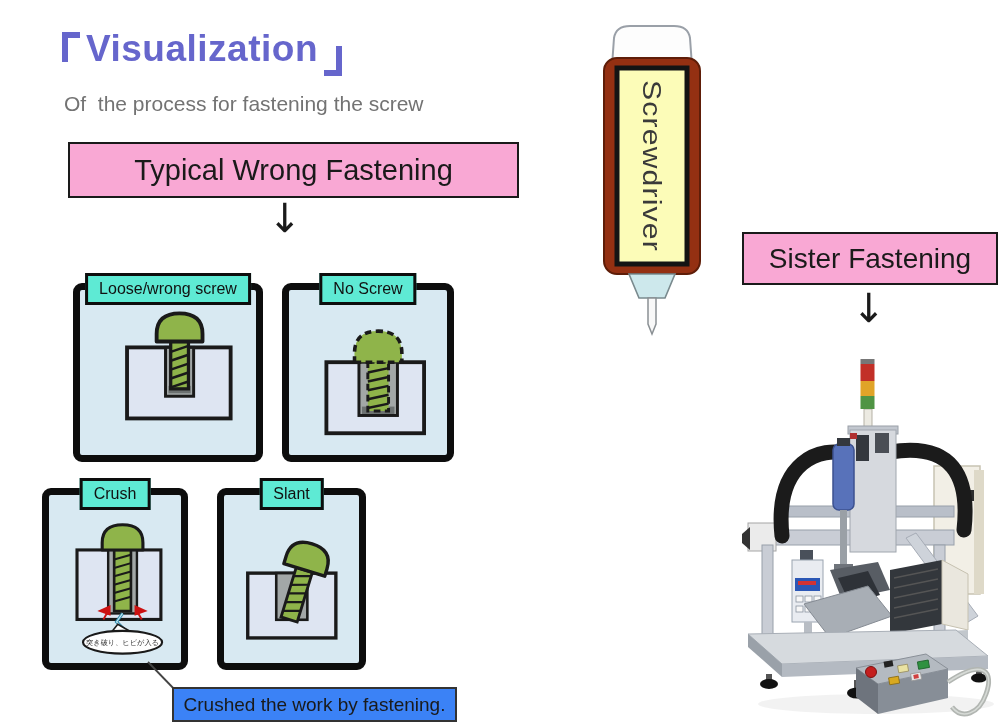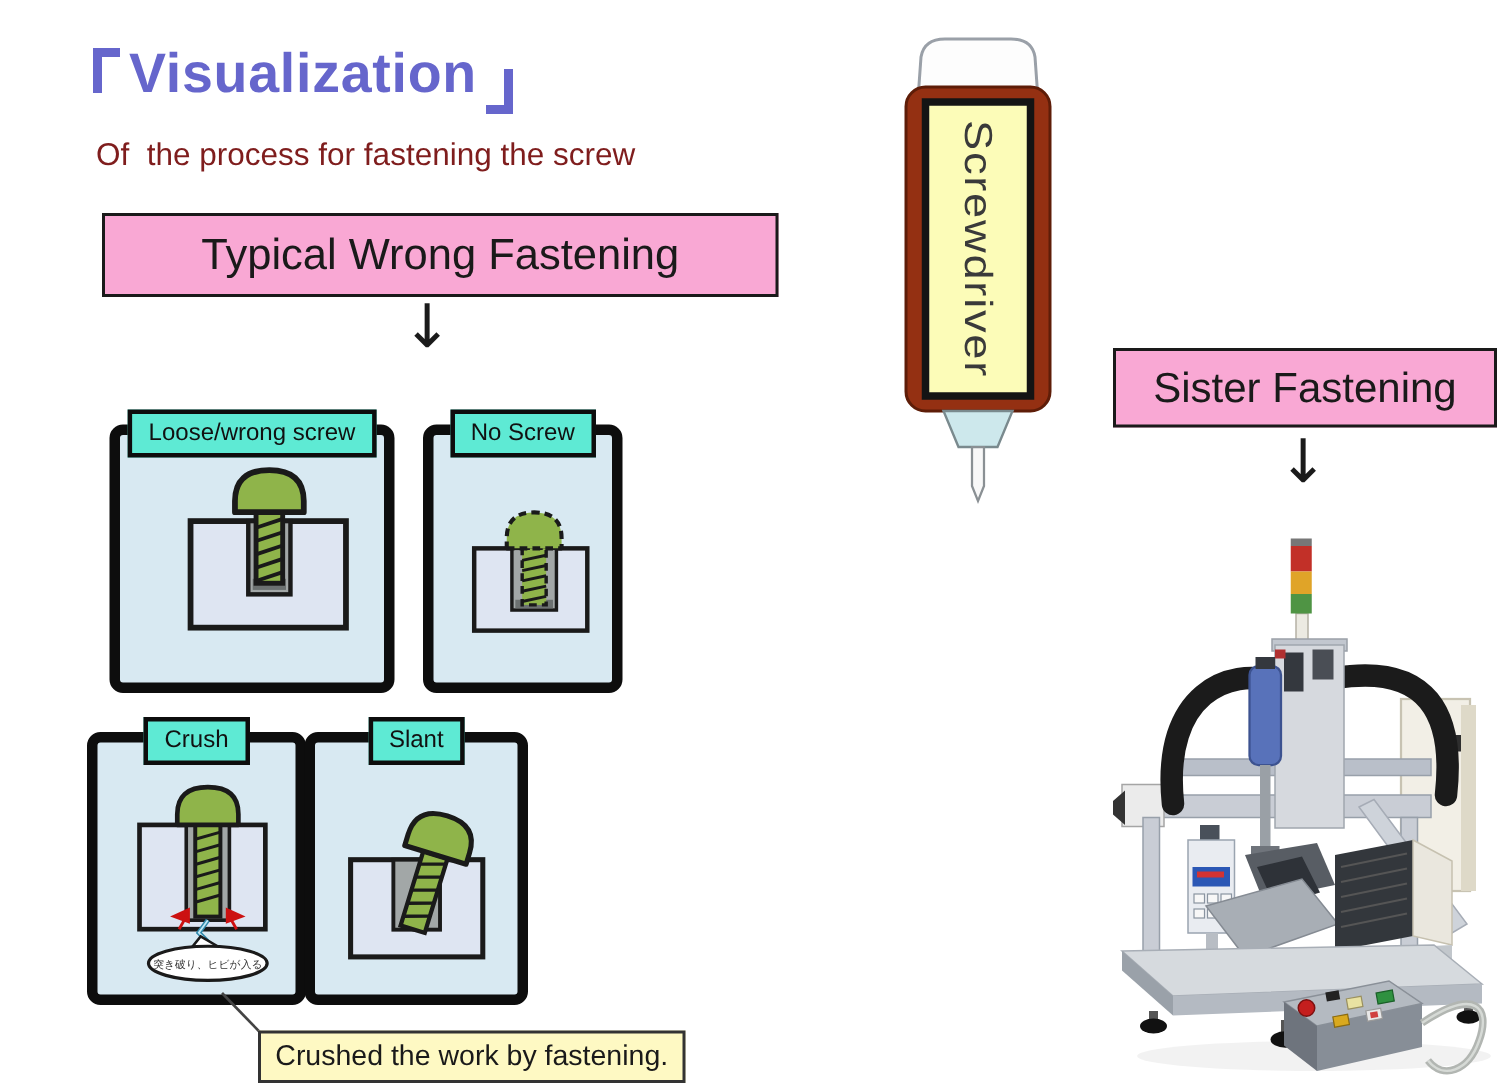"Of the process for fastening" .subtitle { color: #7f1d1d -> #737373 }
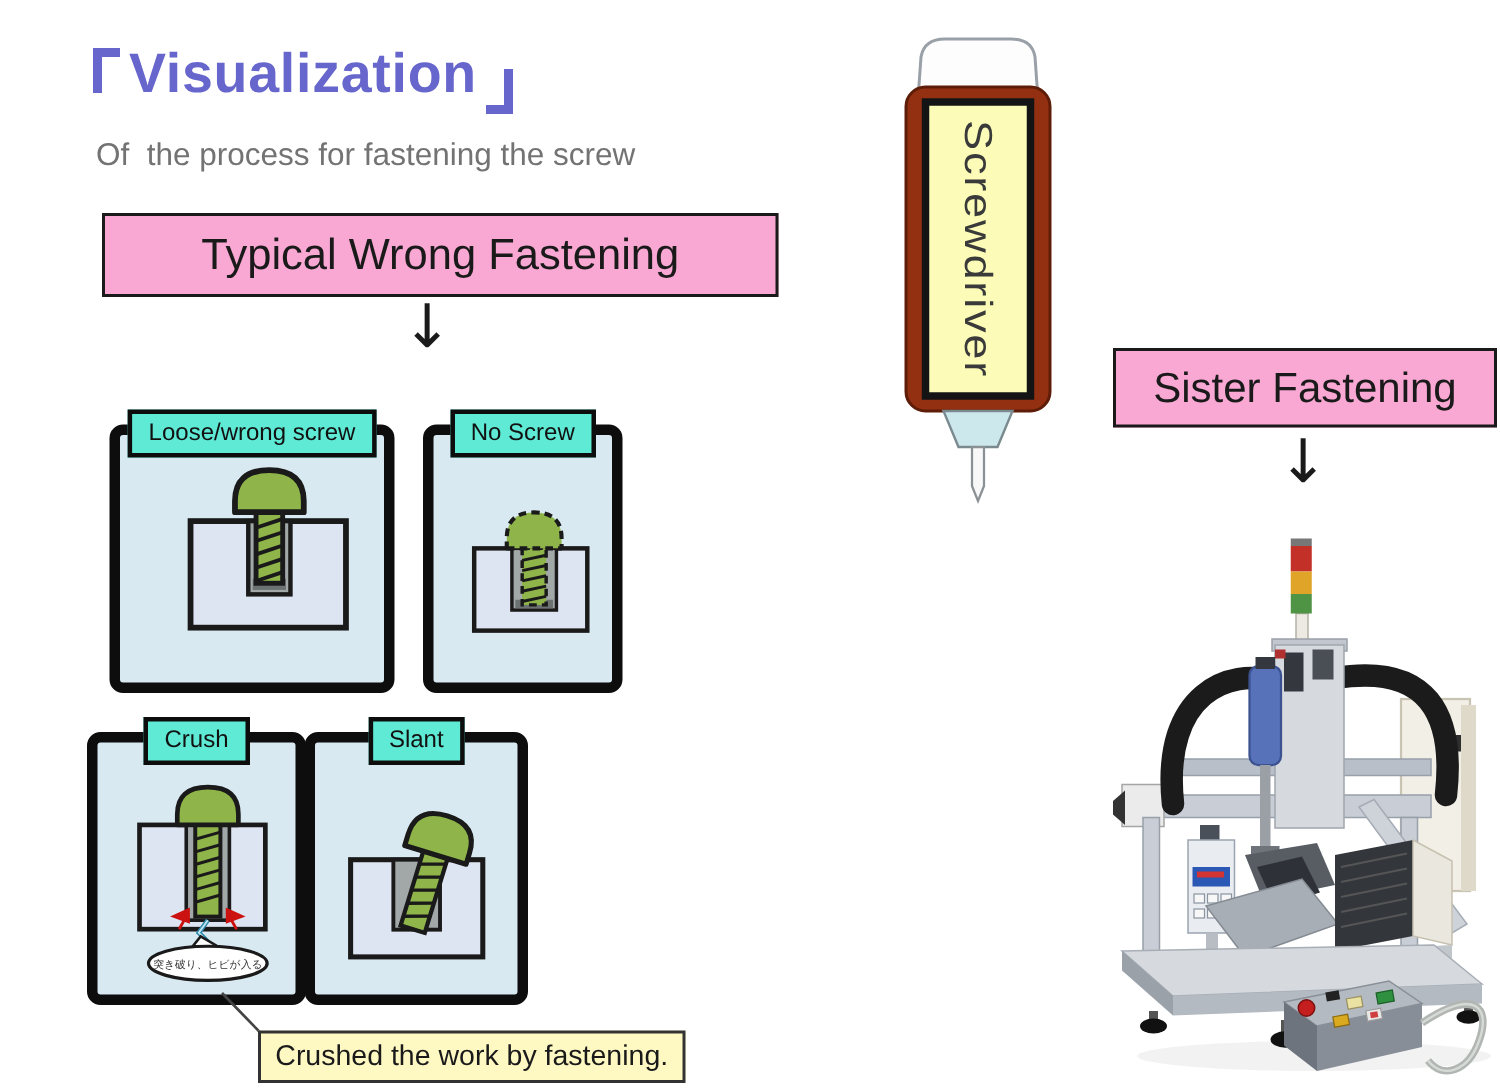"No Screw" div.panel { width: 133px -> 172px }
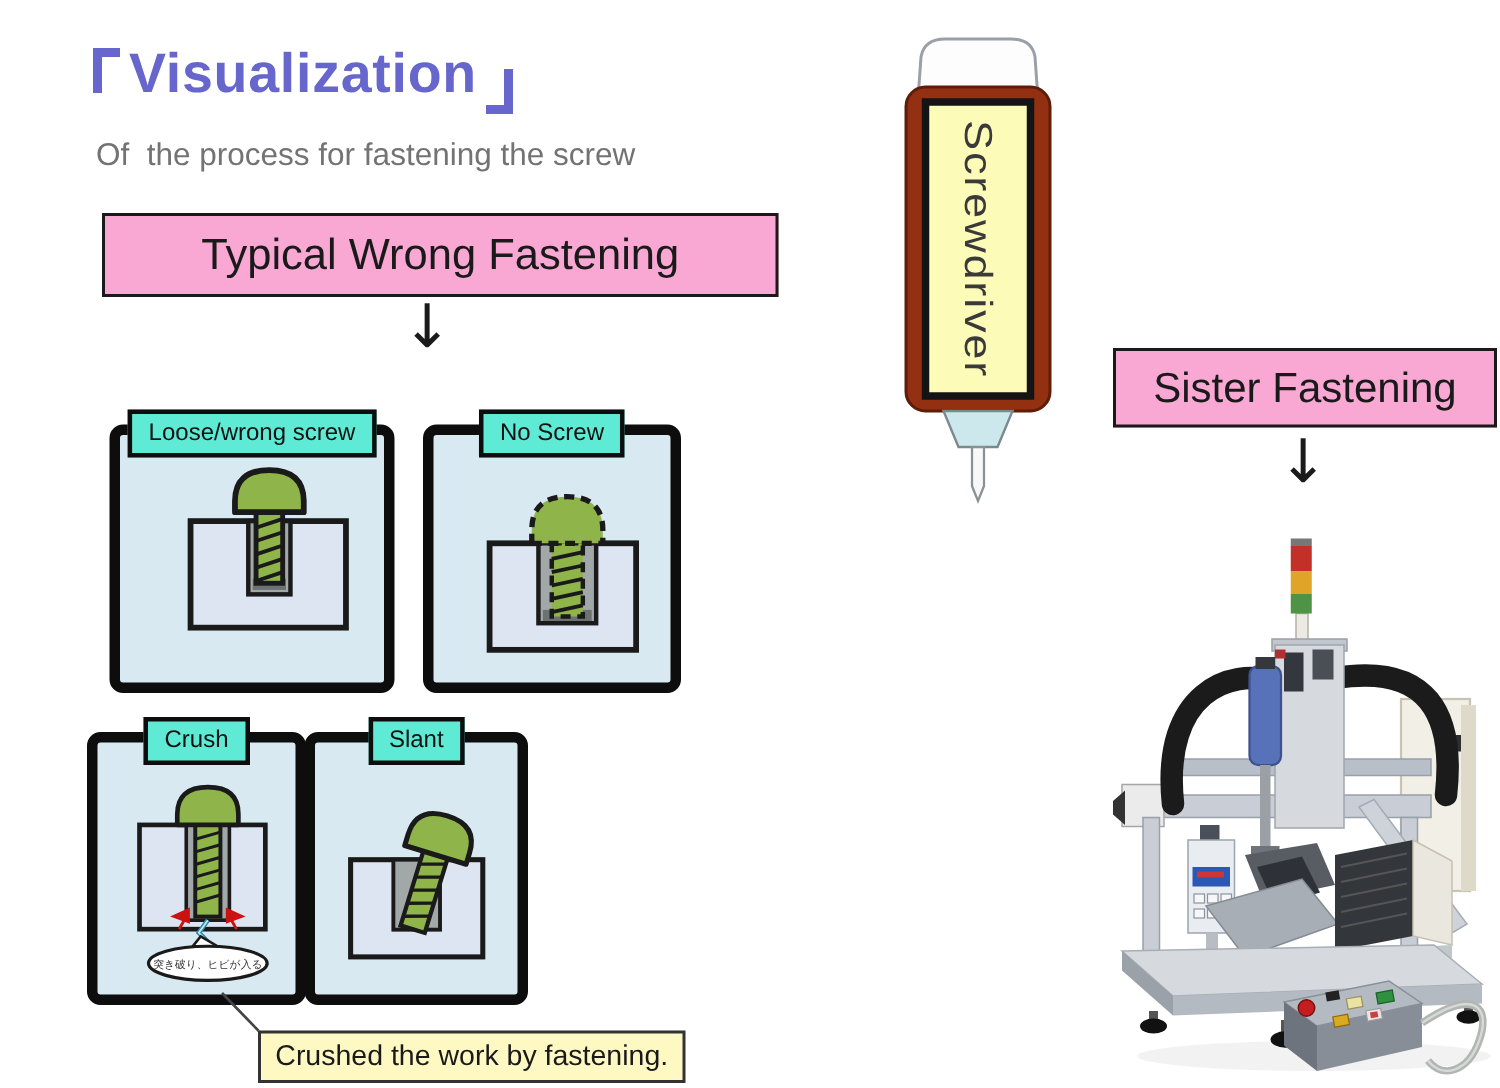"Crush" div.panel { left: 58px -> 42px }
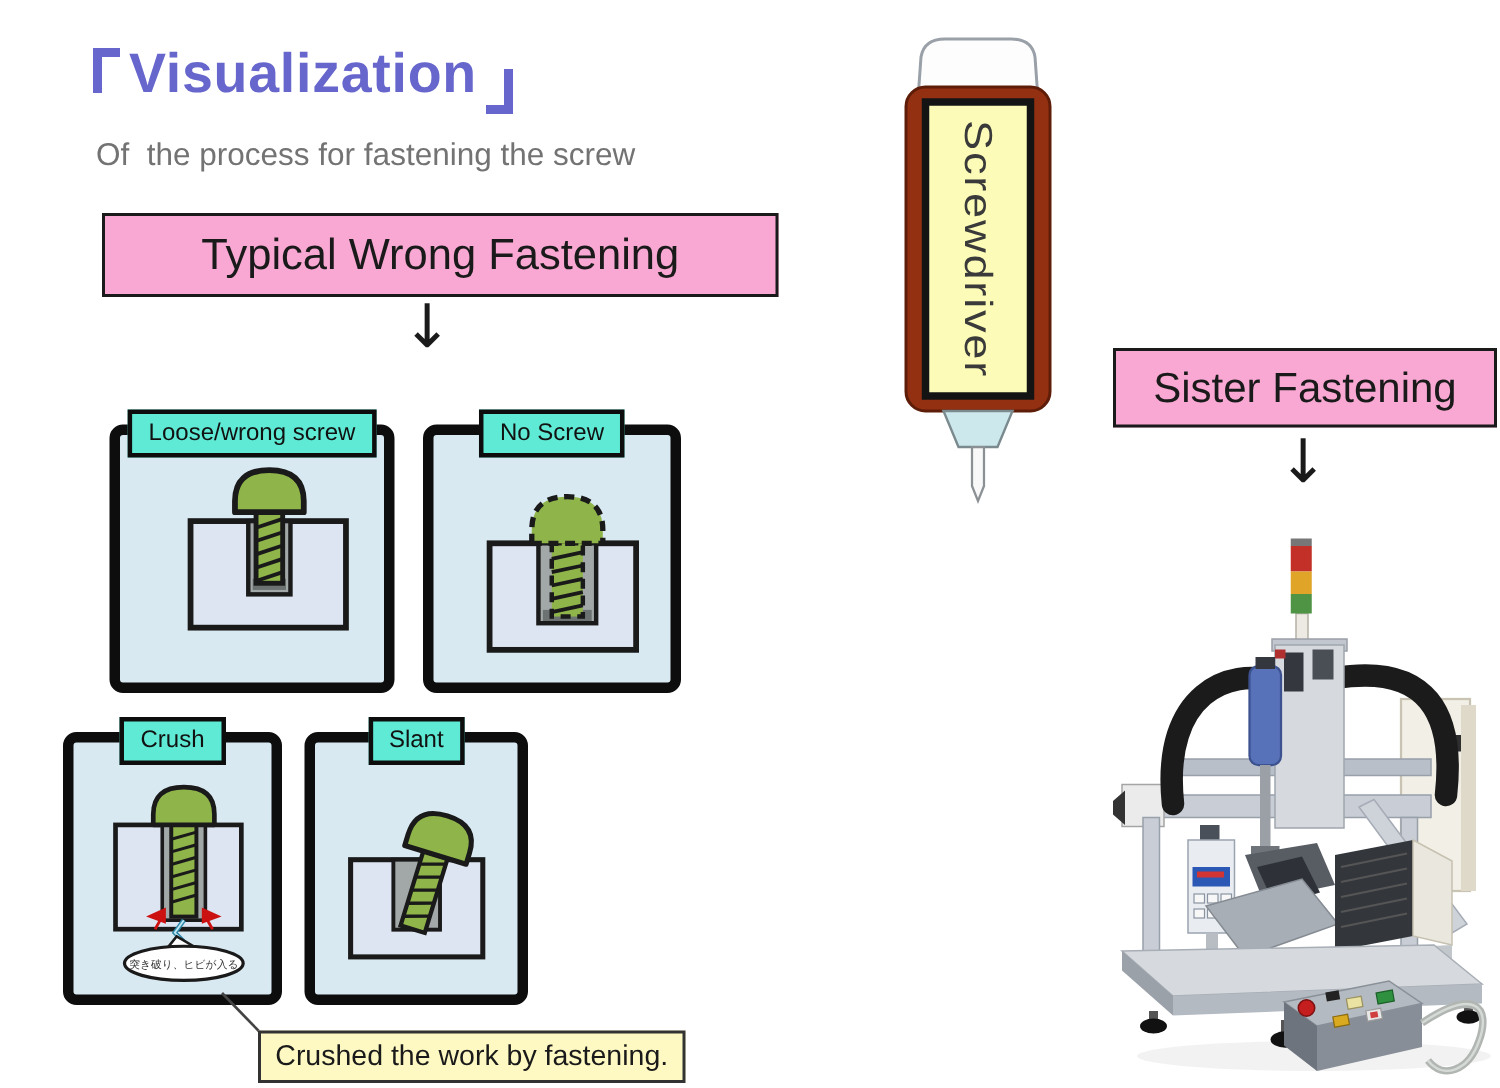"Slant" div.panel { left: 203px -> 217px }
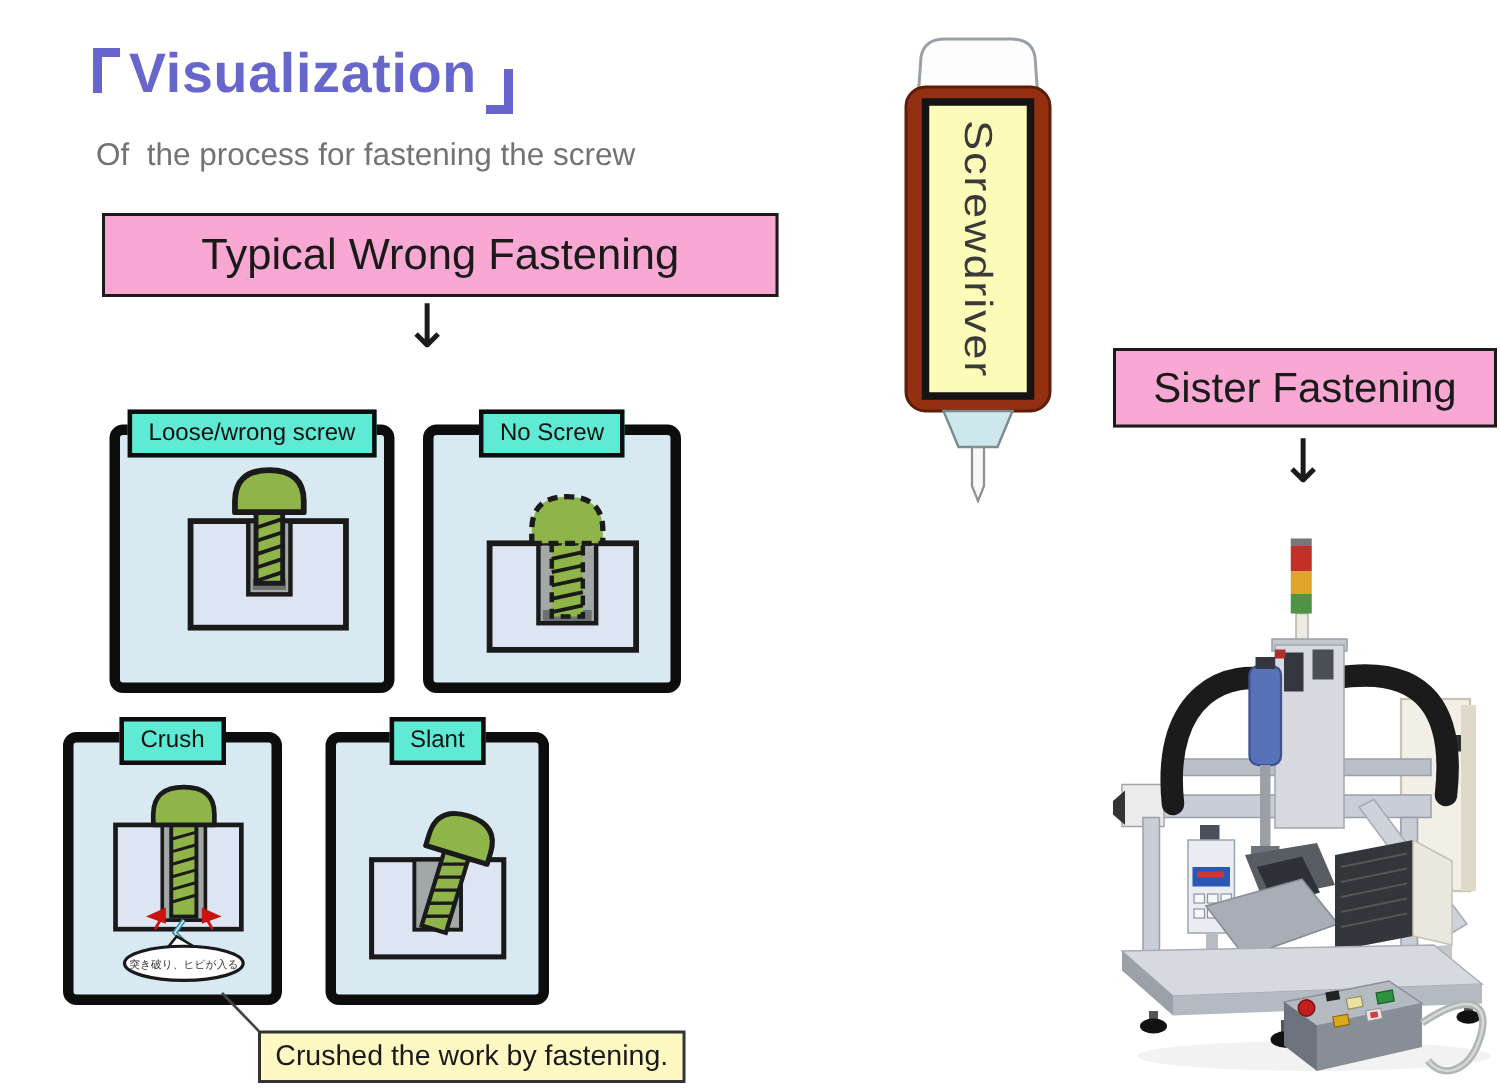"Crushed the work by fastening." .footer-box { background: #fef9c3 -> #3b82f6 }
